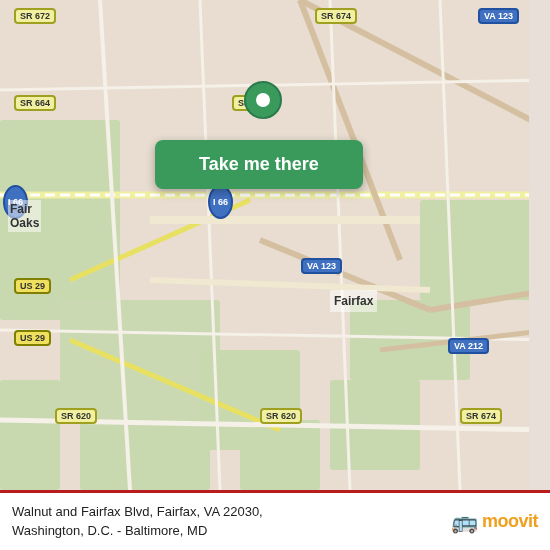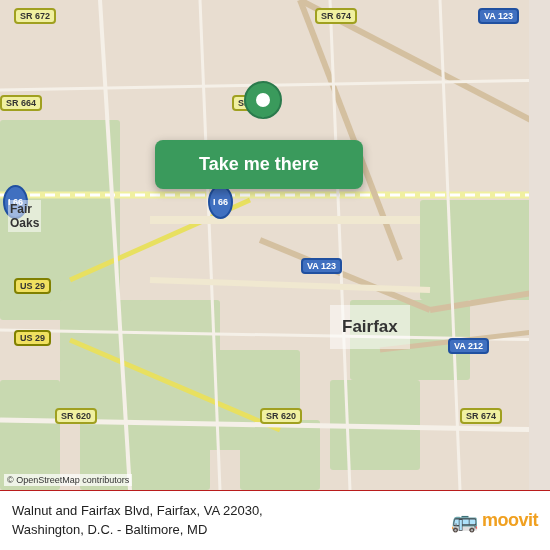"SR 664" div.route-badge { left: 0 -> 14px }
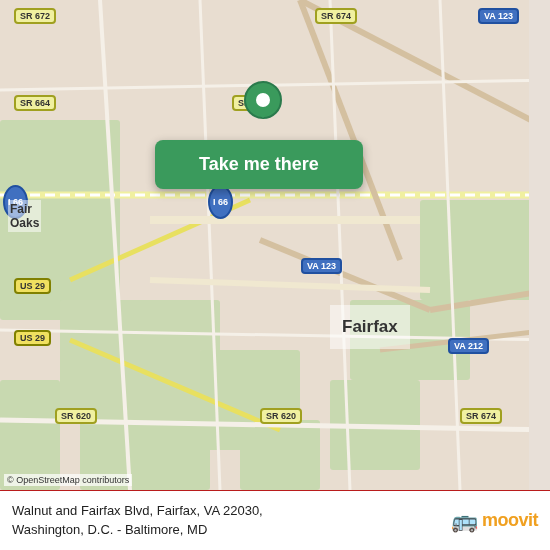"Fairfax" div.map-label { font-size: 17px -> 12px; padding: 12px -> 4px; top: 305px -> 290px }
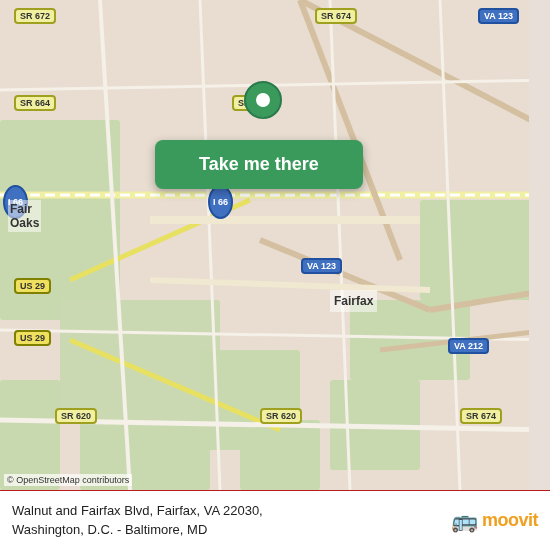"© OpenStreetMap contributors" div.osm-attr { html: <div>© OpenStreetMap contributors</div> -> none }
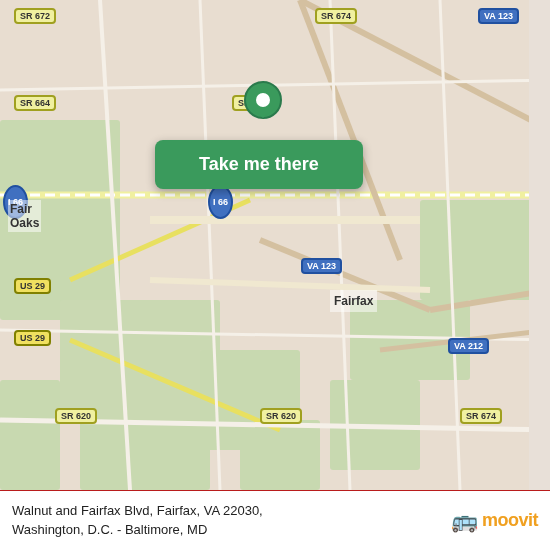"Walnut and Fairfax Blvd, Fairfax," #bottom-bar { border-top: 1px solid #b91c1c -> 3px solid #b91c1c }
